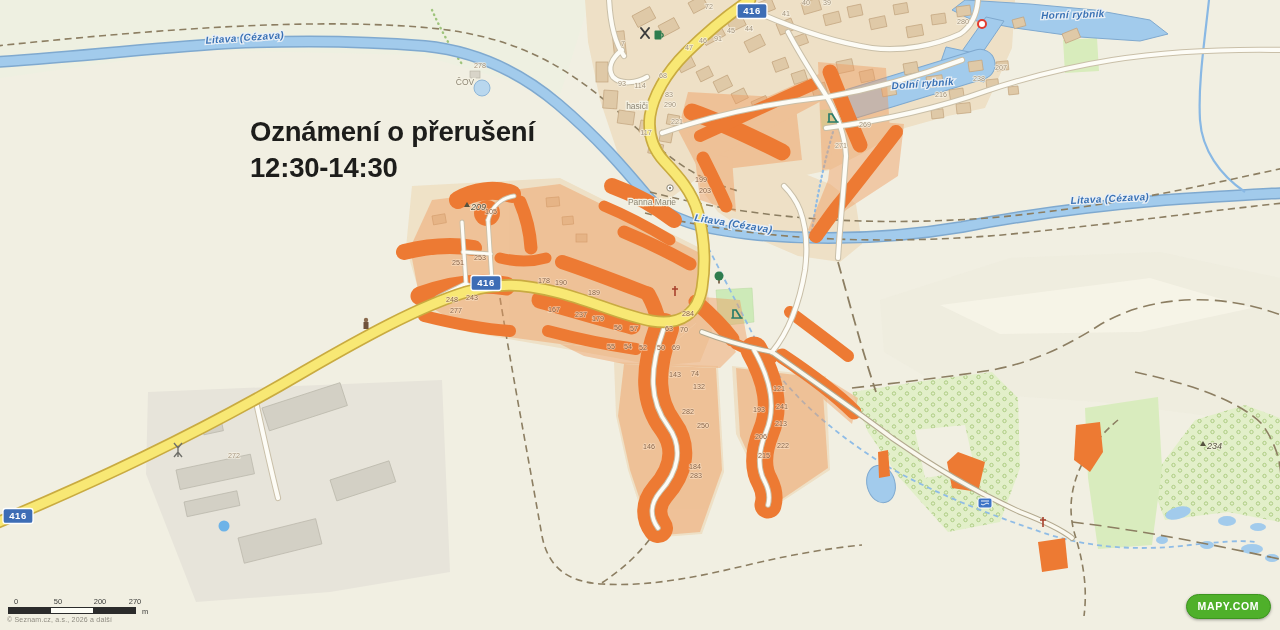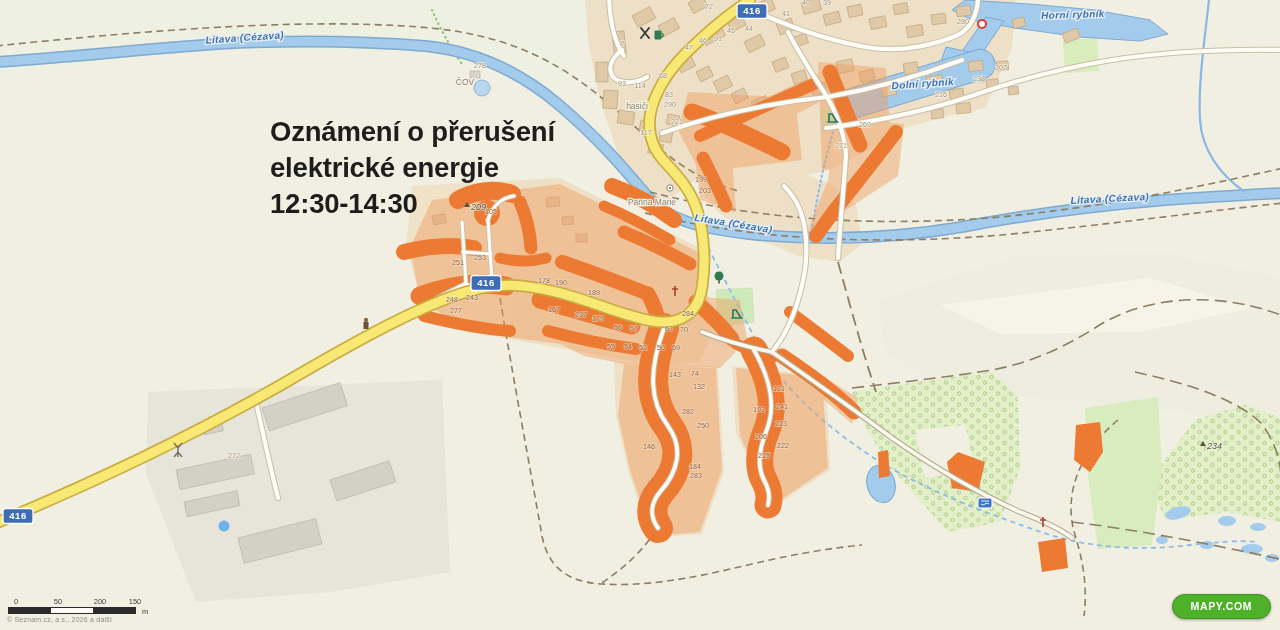"Oznámení o přerušení" .announce { margin-left: 20px -> none }
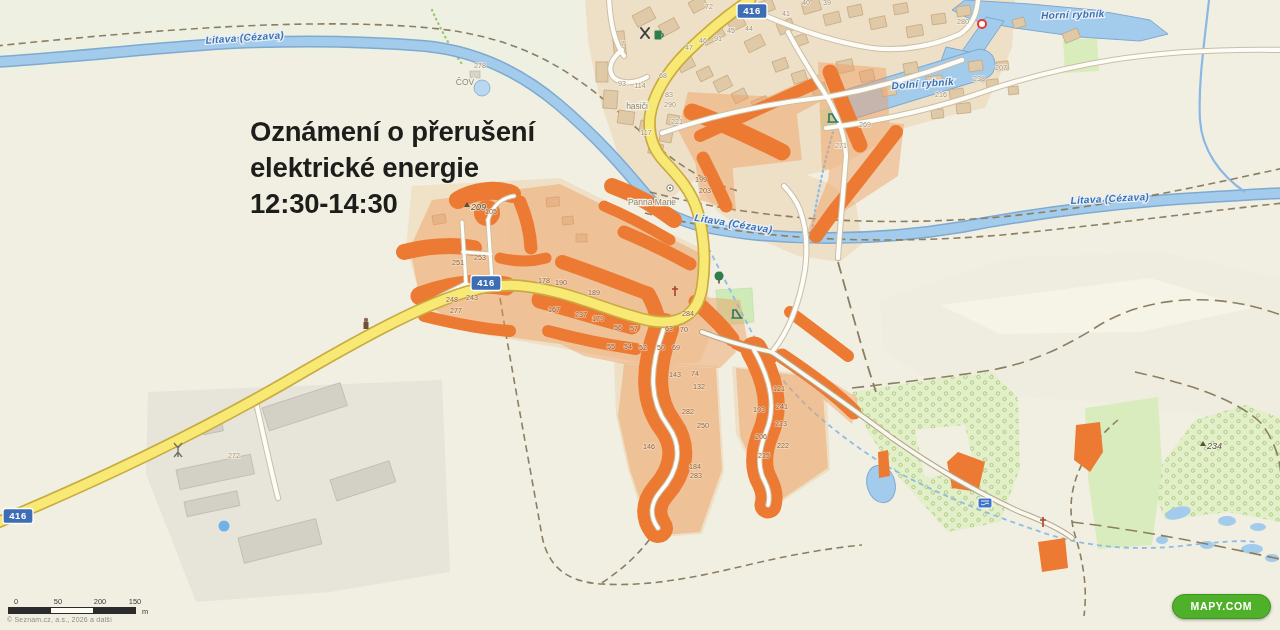"elektrické energie" div { html: <div>elektrické energie</div> -> none }
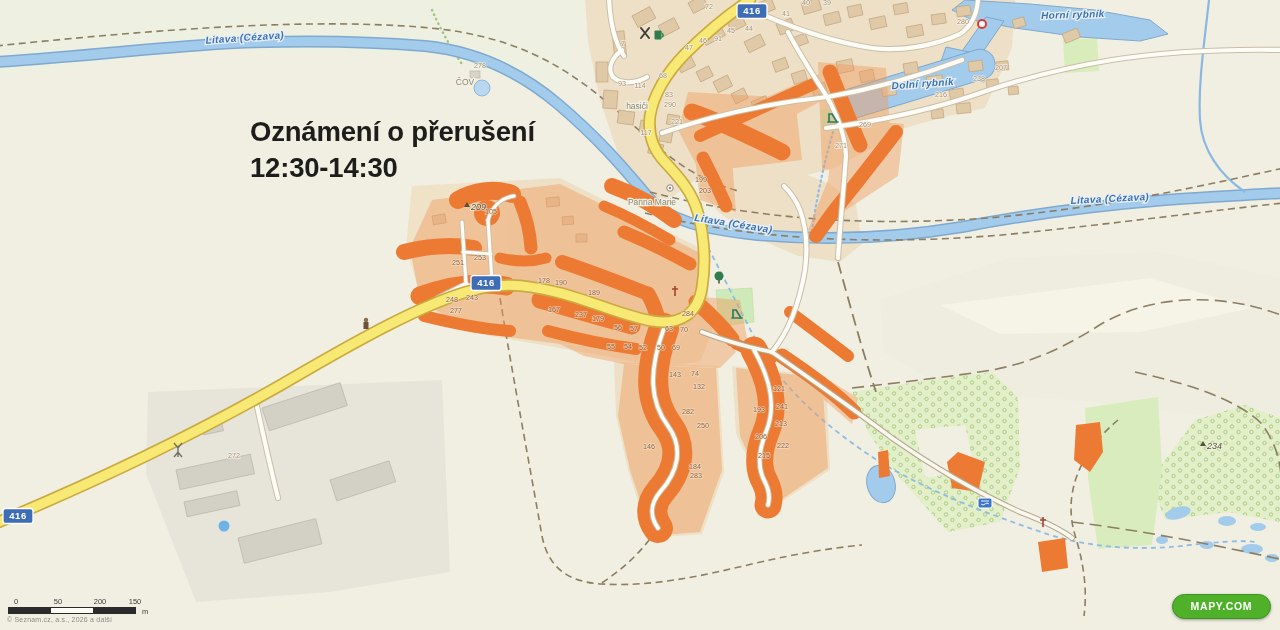"150" span { text: 150 -> 270 }
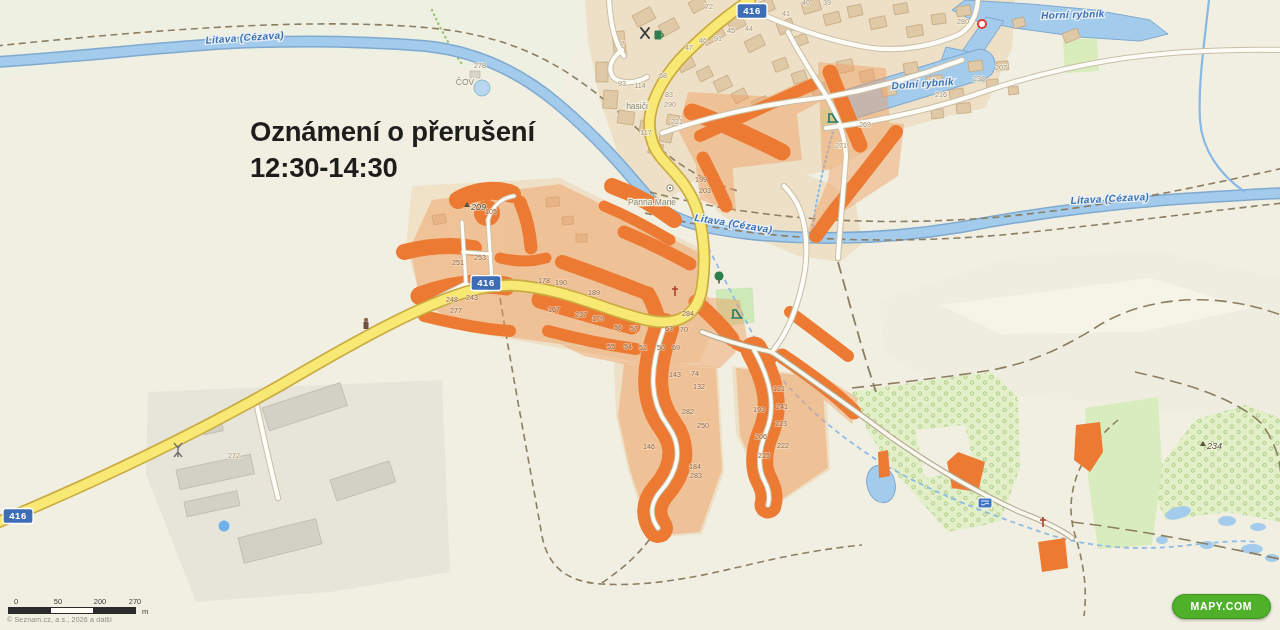"MAPY.COM" .logo { padding: 5px 18px 6px -> 5px 11px 6px }
